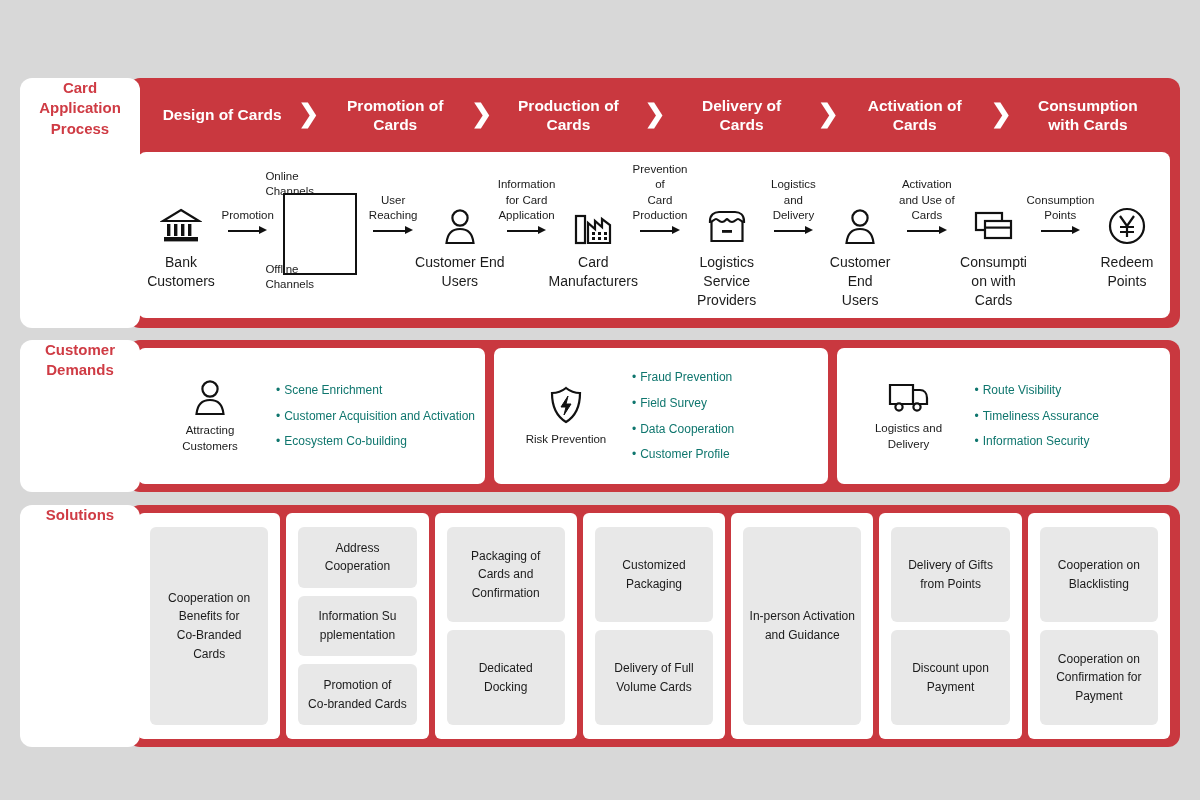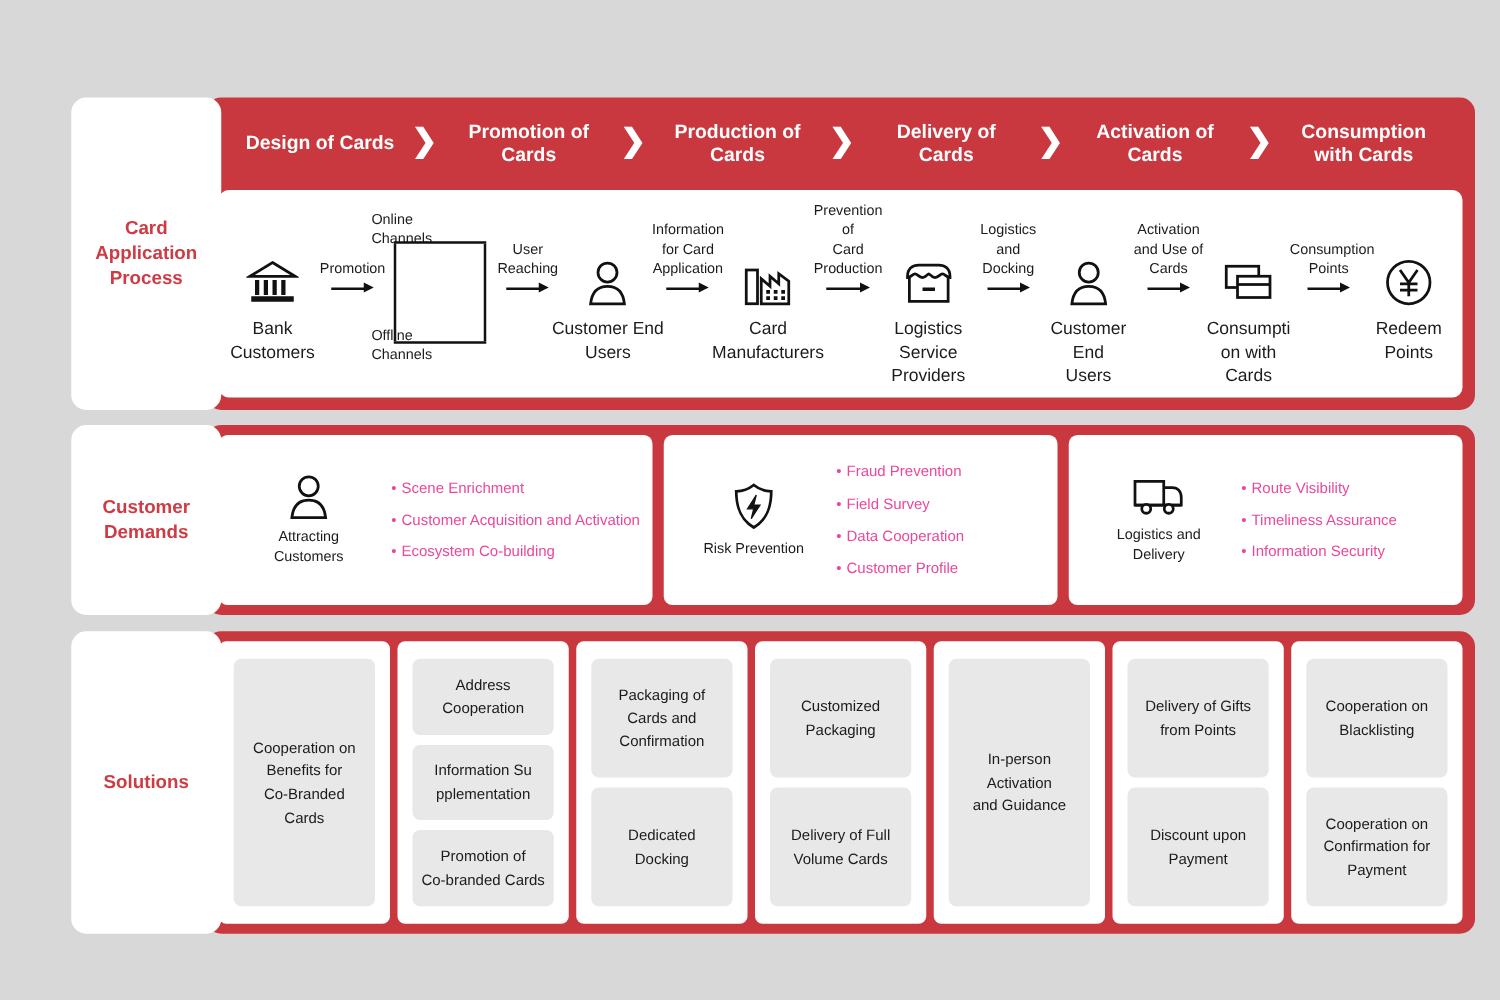"Card Application Process" .row-label-card { align-items: center -> none; margin-left: 37px -> none }
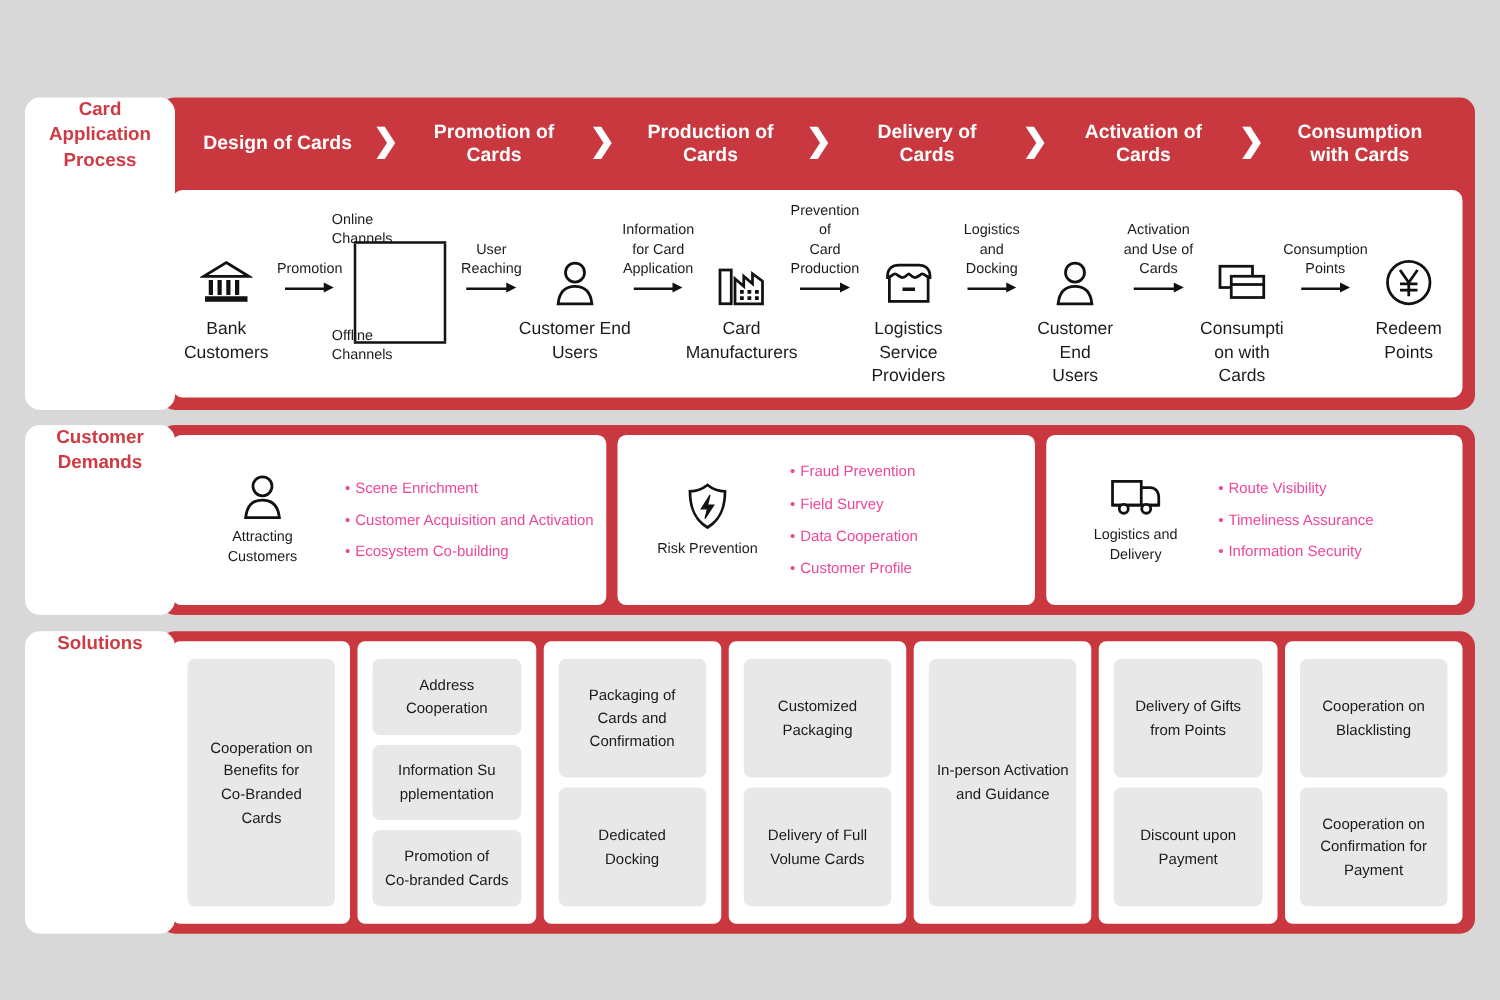"Logistics" div.edge-label { text: Docking -> Delivery }
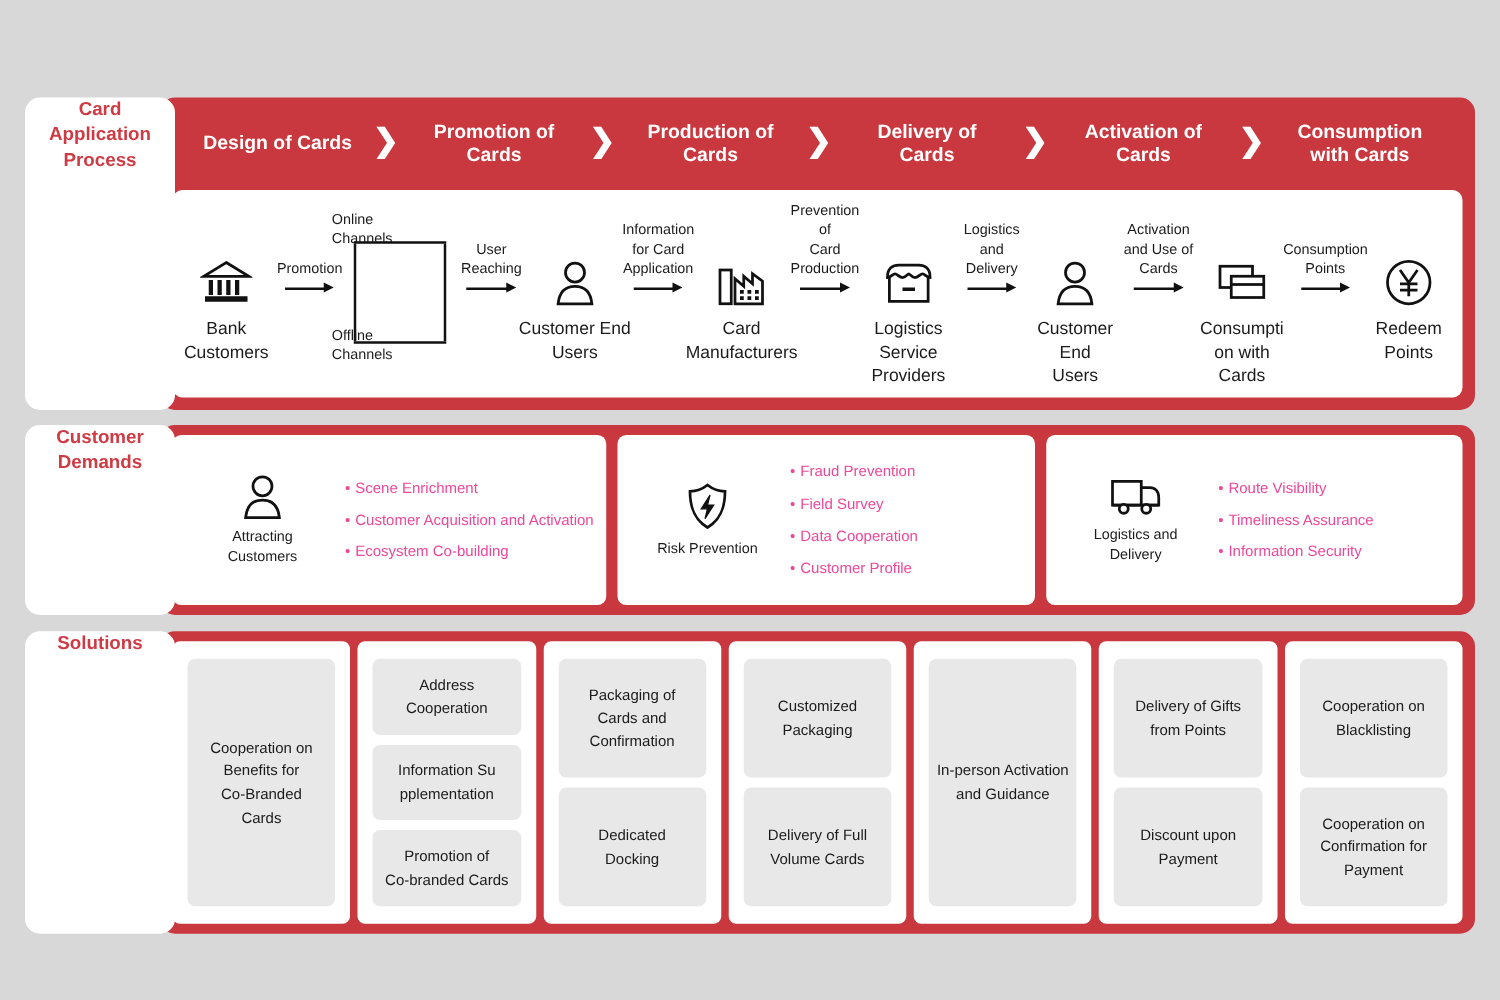"• Fraud Prevention" .demand-list .bullet { color: #ec4899 -> #0f766e }
